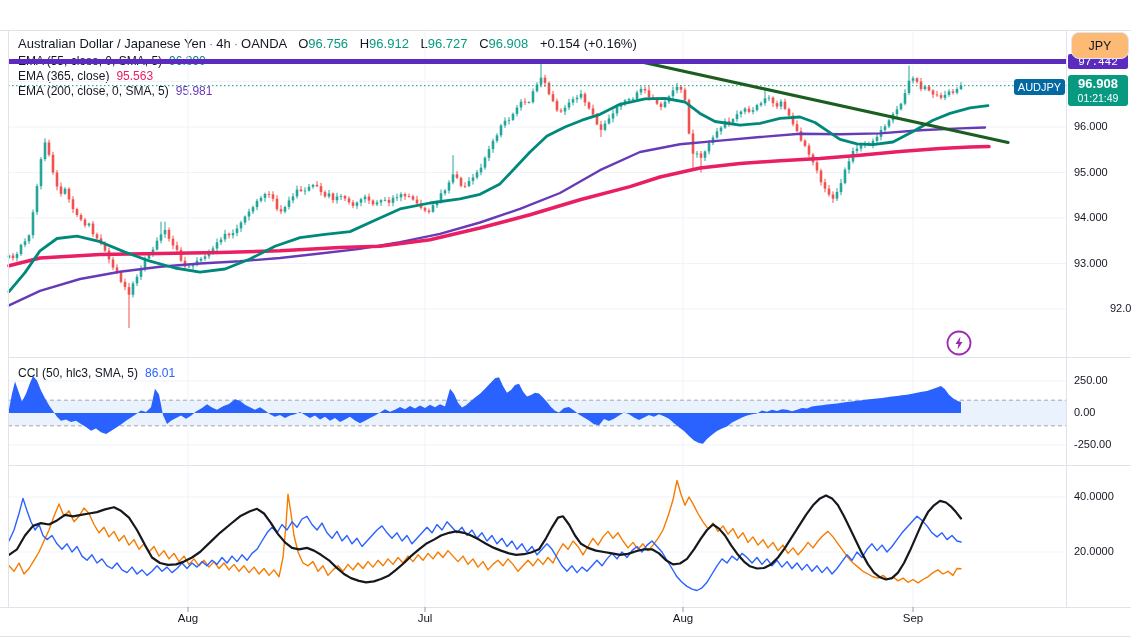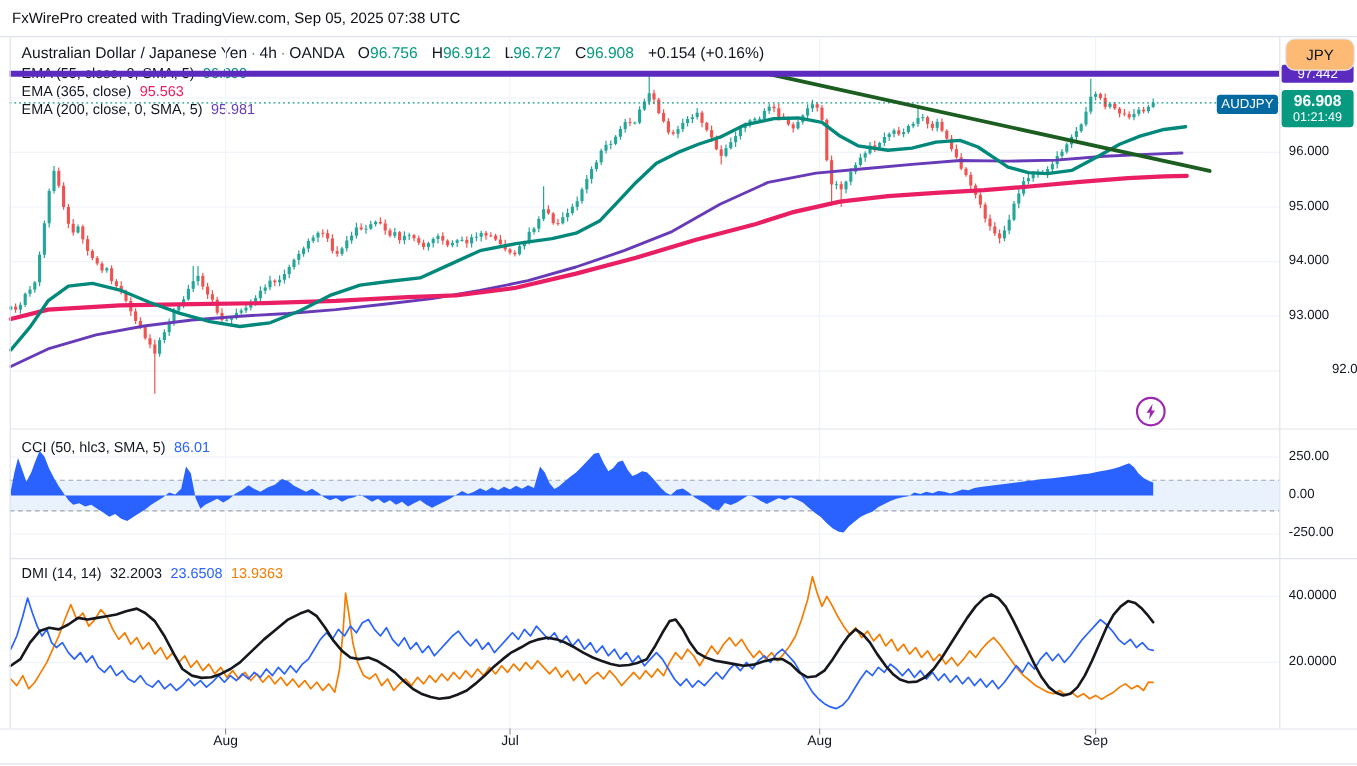"FxWirePro created with TradingView.com," div.caption { html: <div>FxWirePro created with TradingView.com, Sep 05, 2025 07:38 UTC</div> -> none }
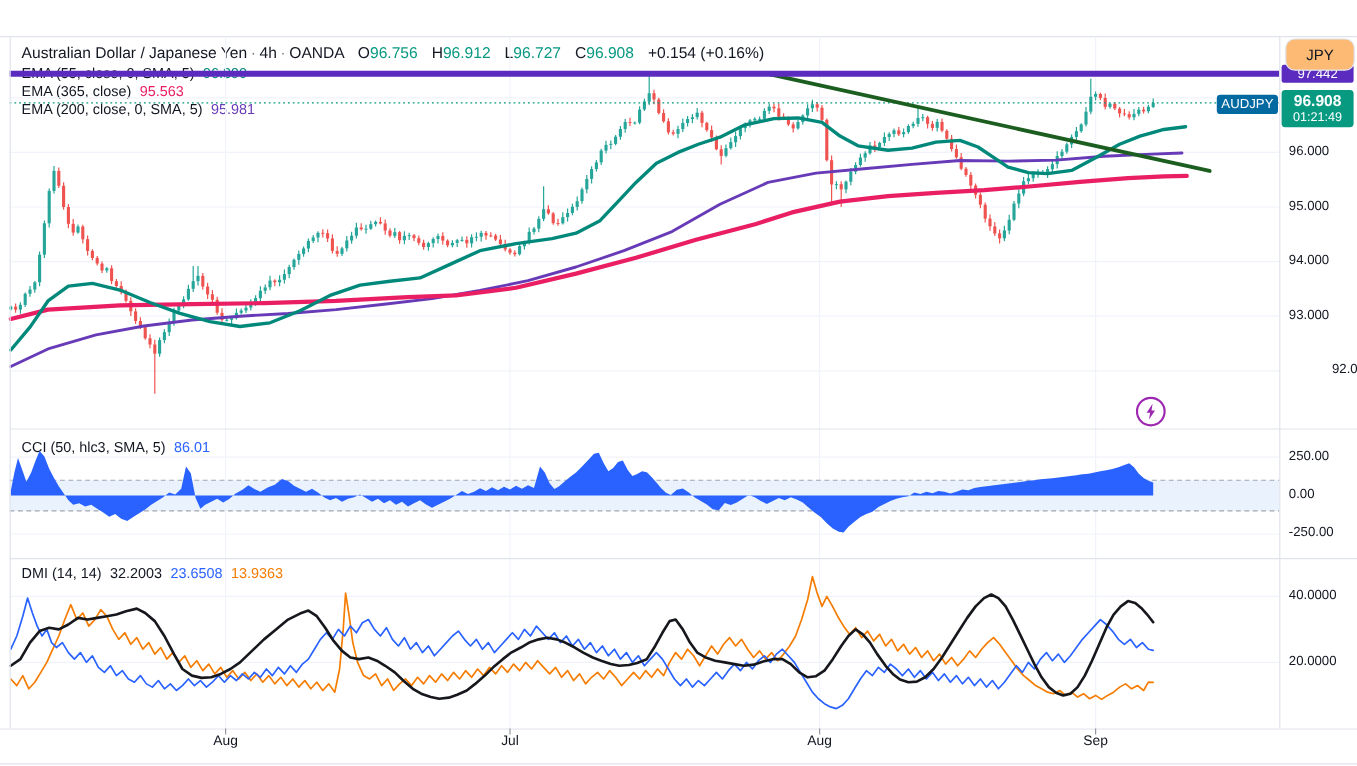"97.442" .chip-purple { font-family: none -> Liberation Mono, monospace }
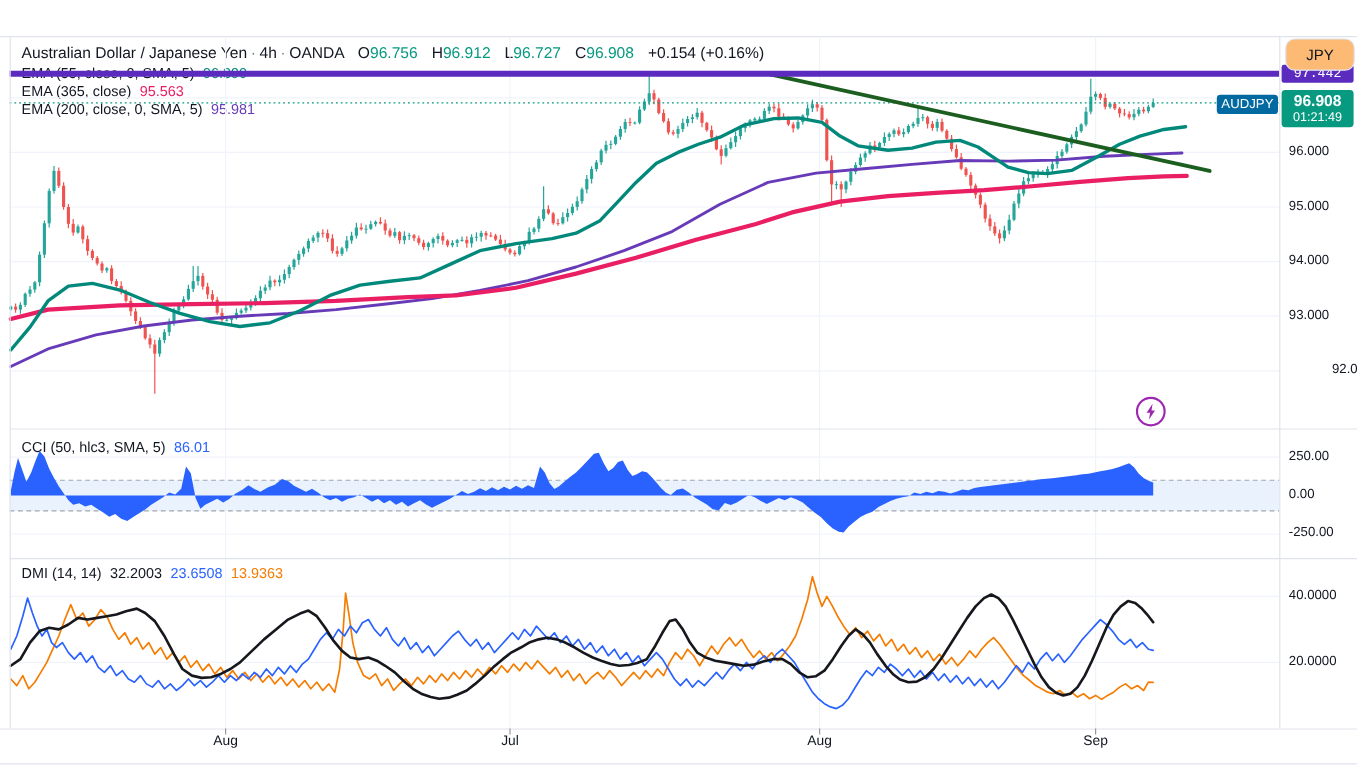"DMI (14, 14) 32.2003 23.6508" div.legend { html: <div> <span>DMI (14, 14)</span><span>32.2003</span><span>23.6508</span><span>13.9363</span> </div> -> none }
